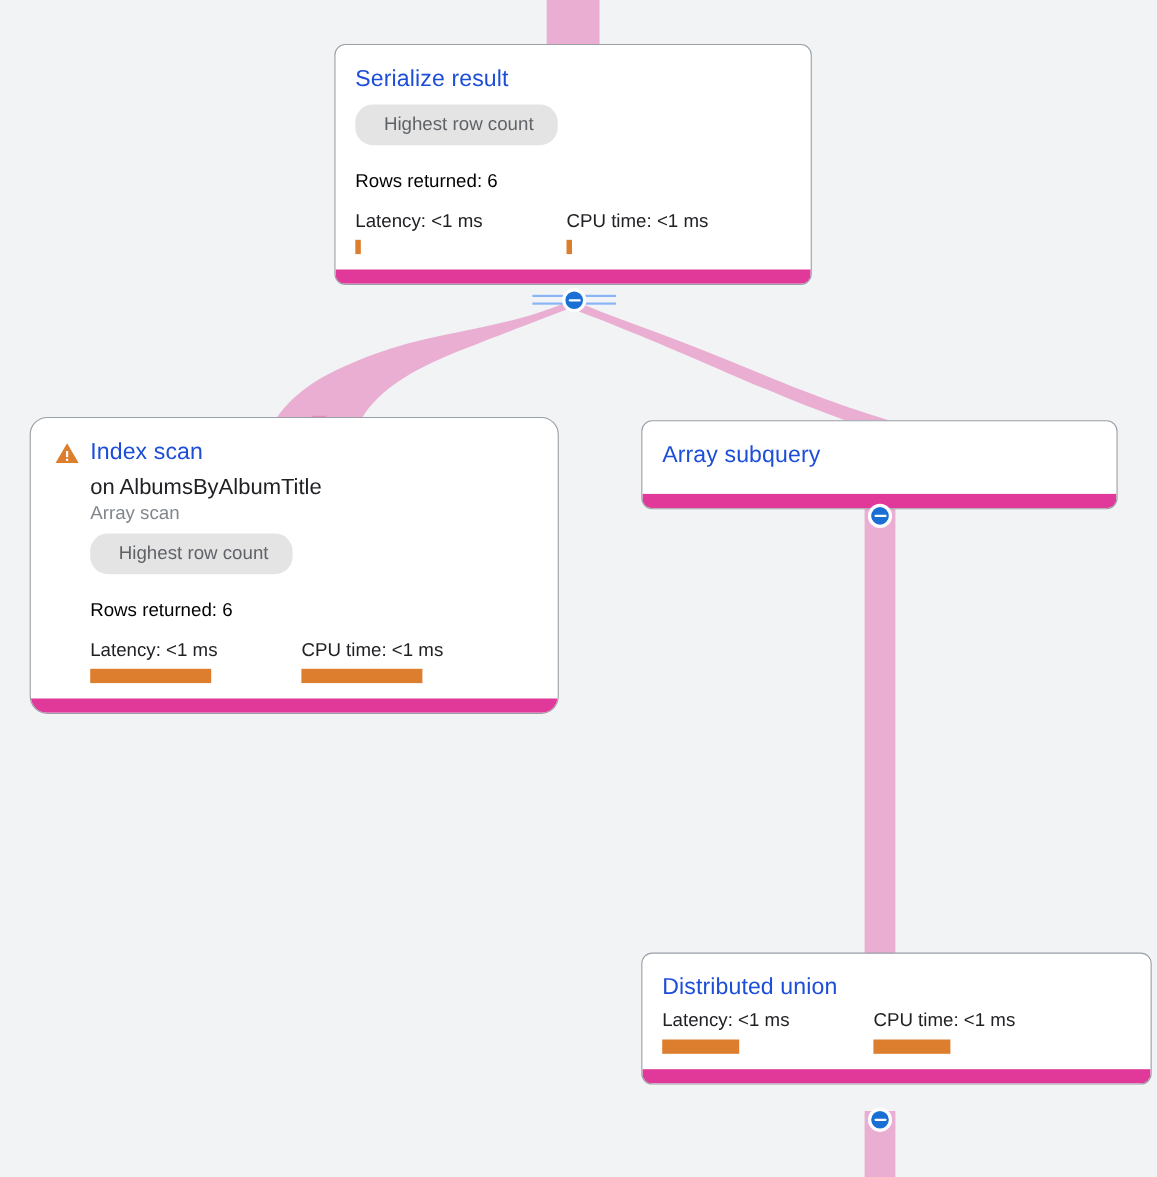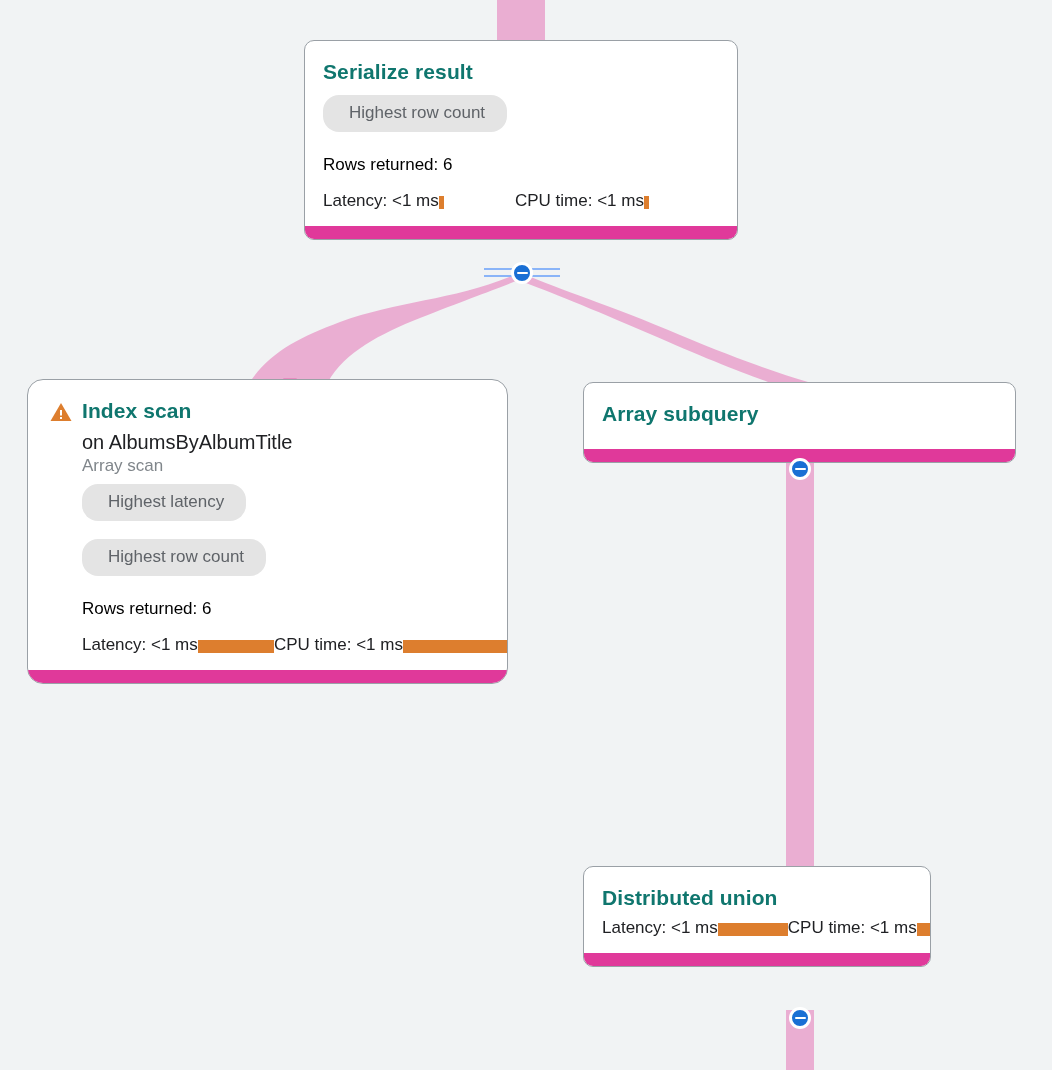"Serialize result" .node-title { color: #0f766e -> #1d4ed8; font-weight: 700 -> 400 }
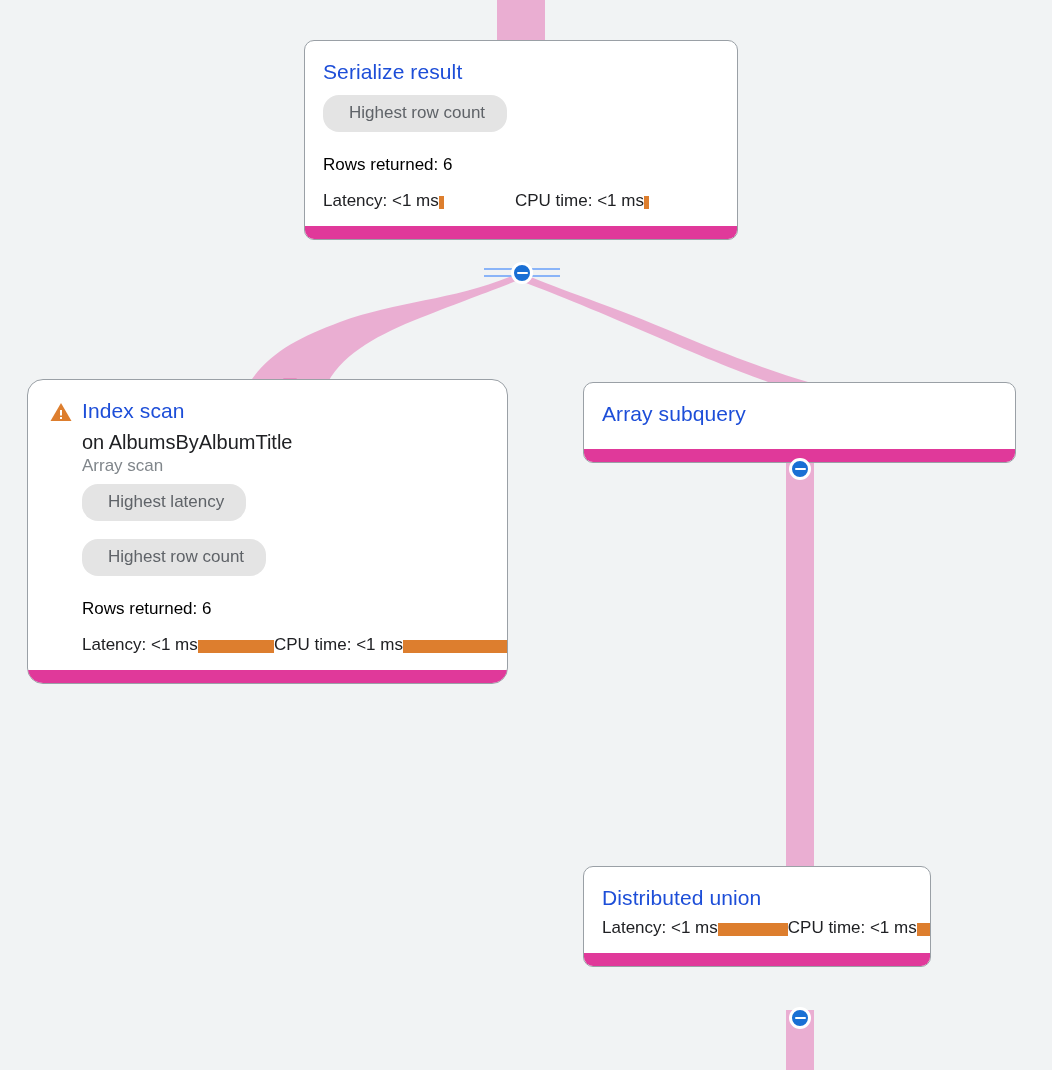"Latency: <1 ms" .metric { flex-direction: none -> column }
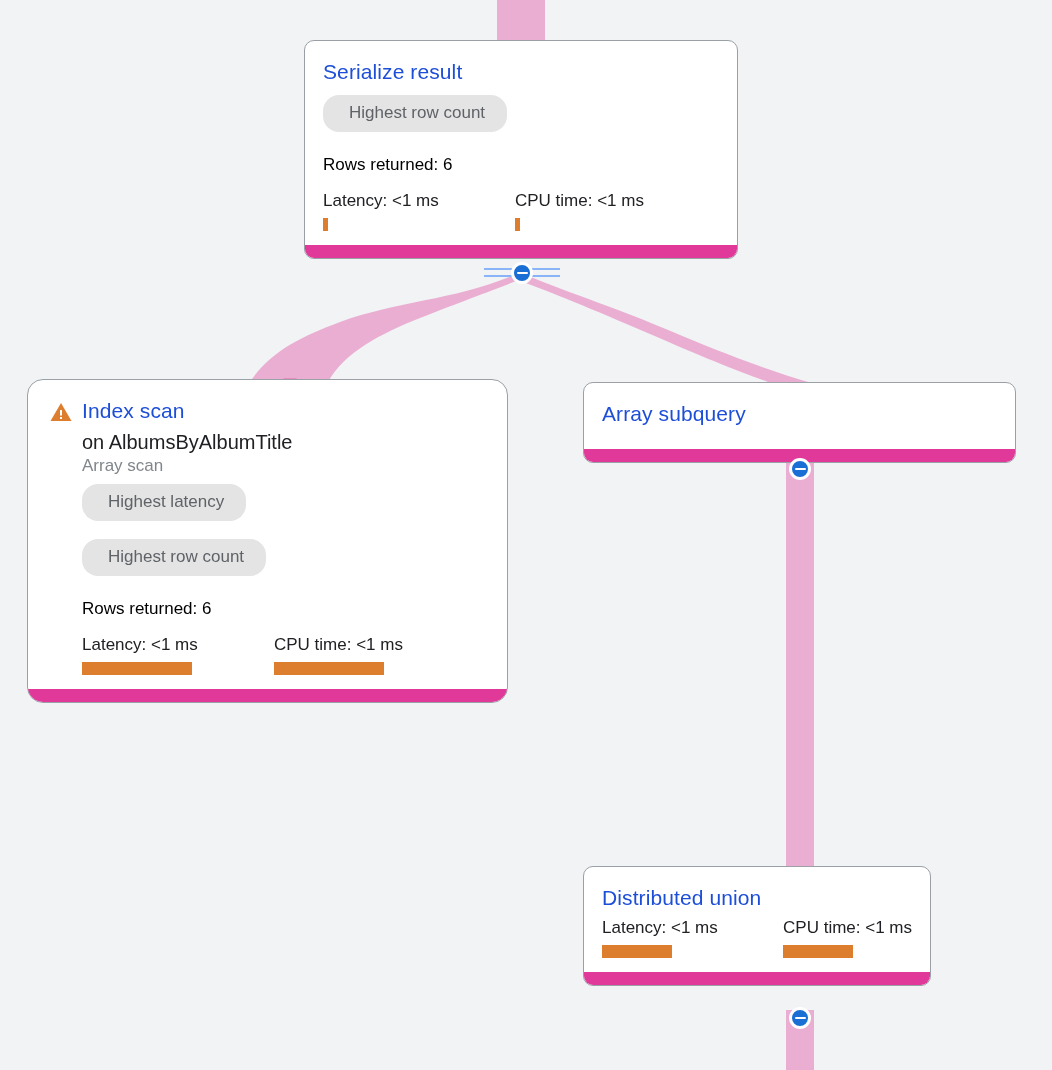"Highest latency" div { html: <div><span>Highest latency</span></div> -> none }
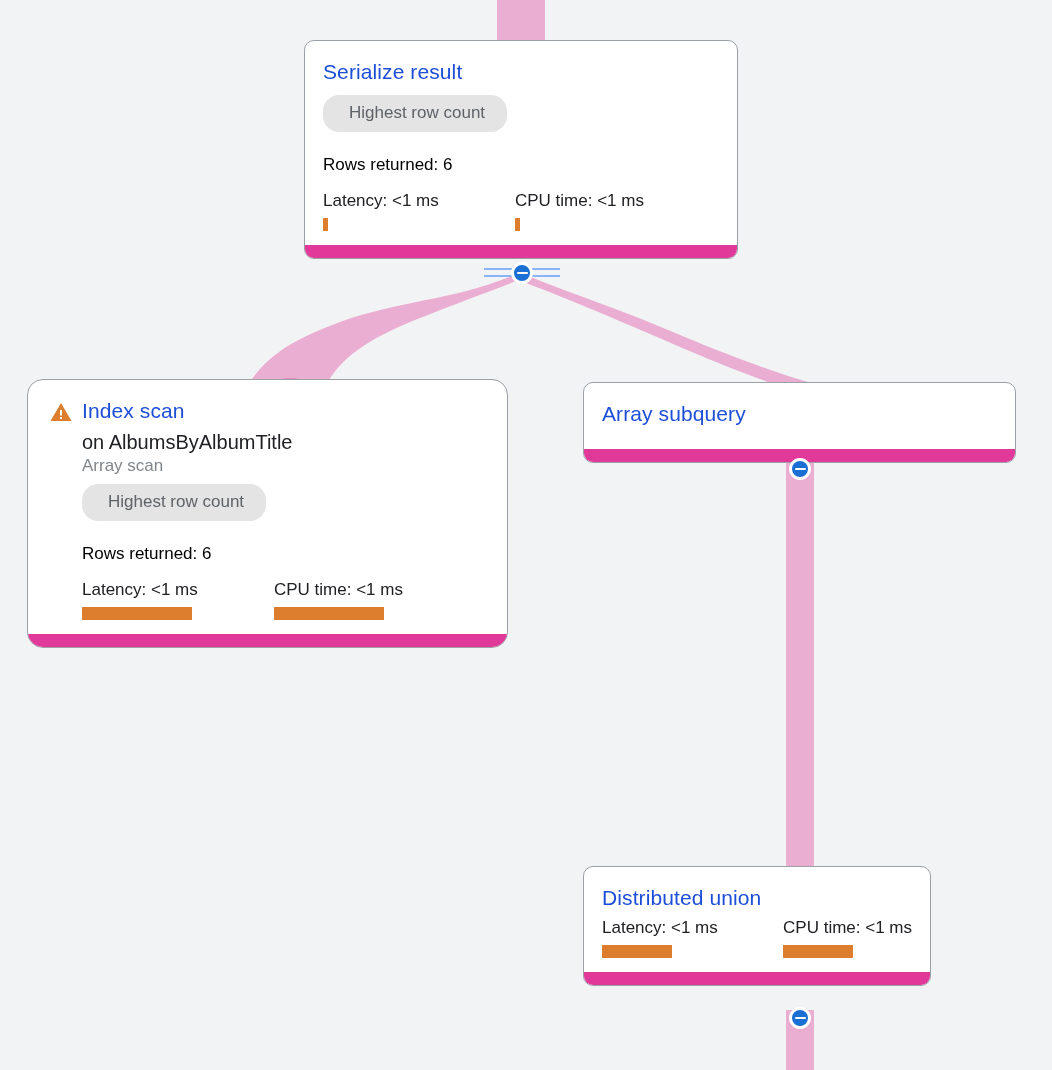"Distributed union" div.node-card { width: 348px -> 464px }
